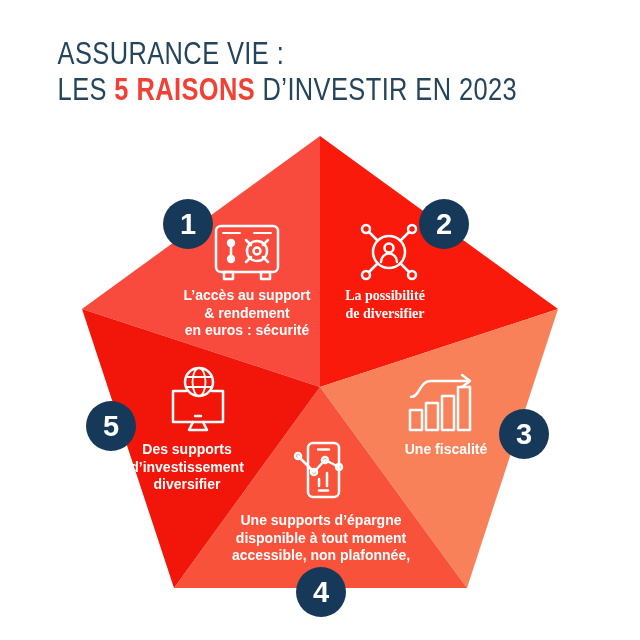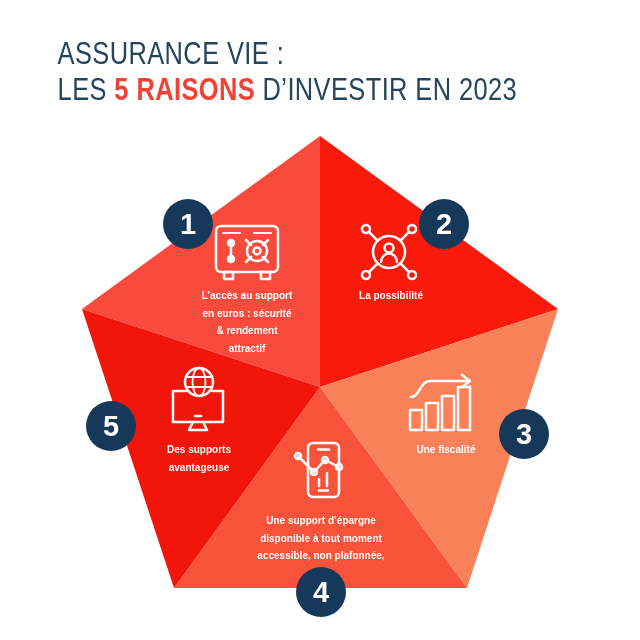"L’accès au support" .stext { font-size: 10px -> 14px }
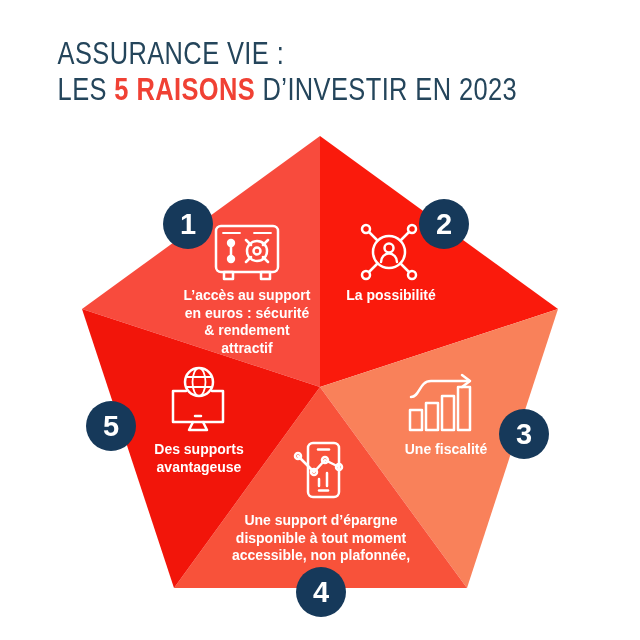"La possibilité" .t2 { font-family: none -> Liberation Serif, serif; left: 291px -> 285px }
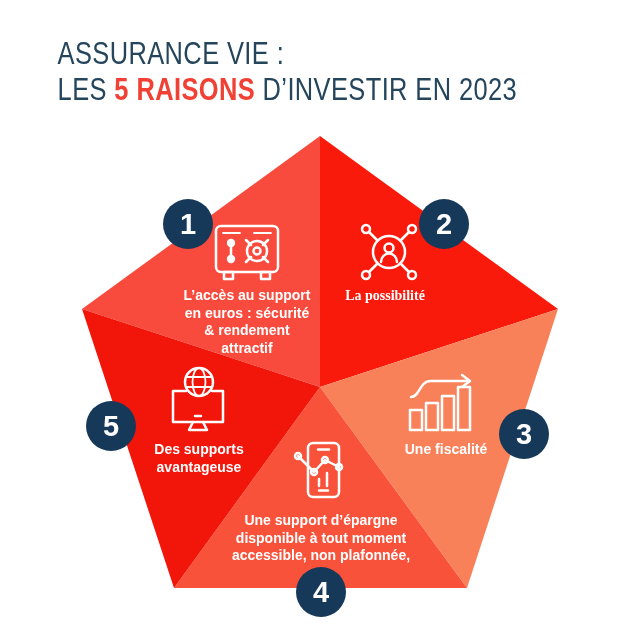"de diversifier" div { html: none -> <div>de diversifier</div> }
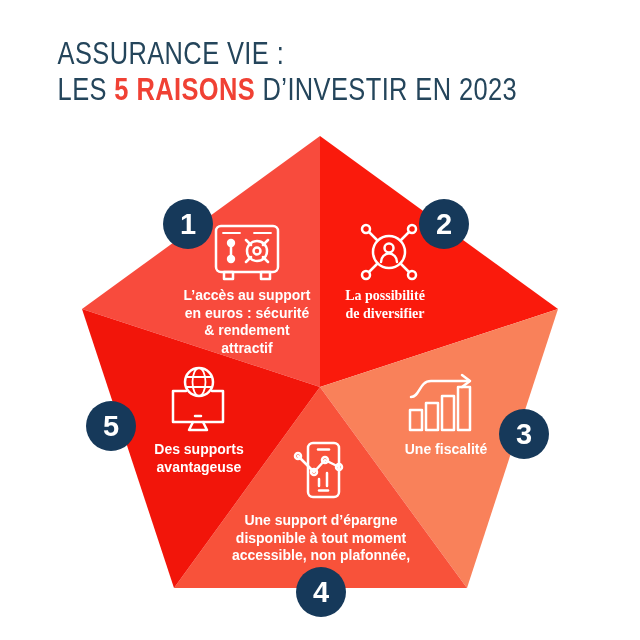"en euros : sécurité" div { order: before "& rendement" -> after "& rendement" }
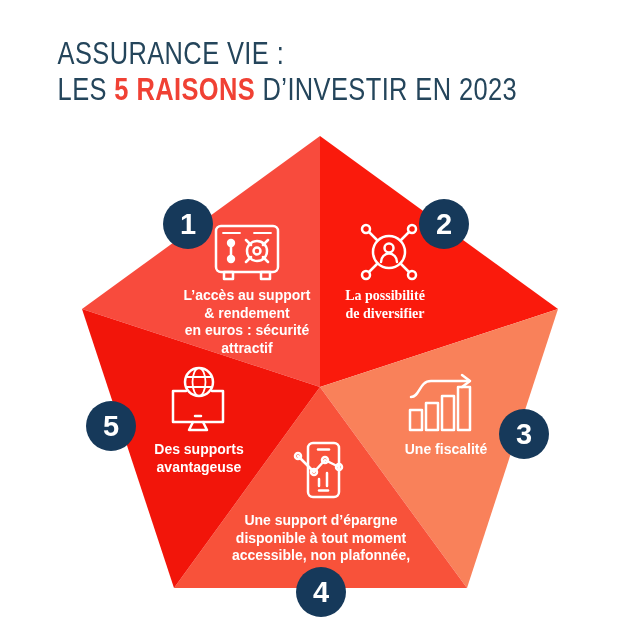"attractif" div { html: <div>attractif</div> -> none }
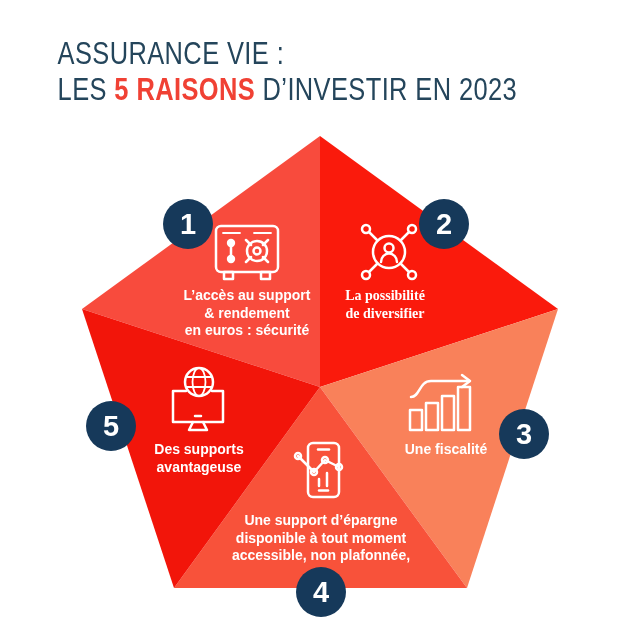"Des supports" .t5 { left: 99px -> 87px }
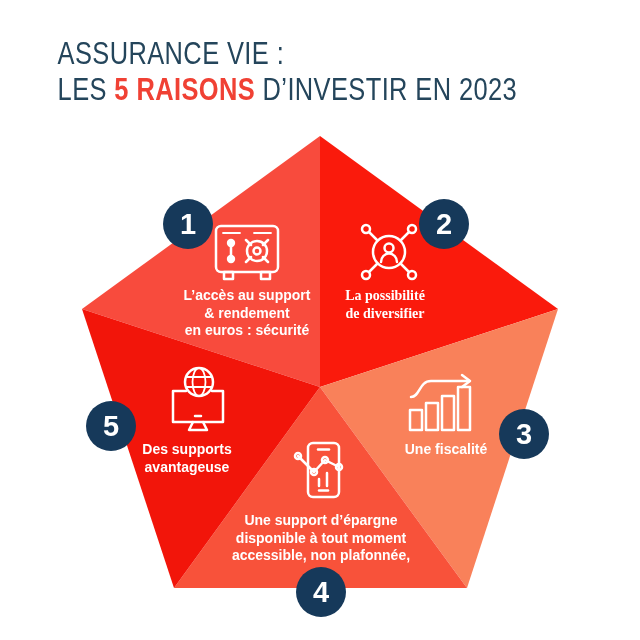"d’investissement" div { html: none -> <div>d’investissement</div> }
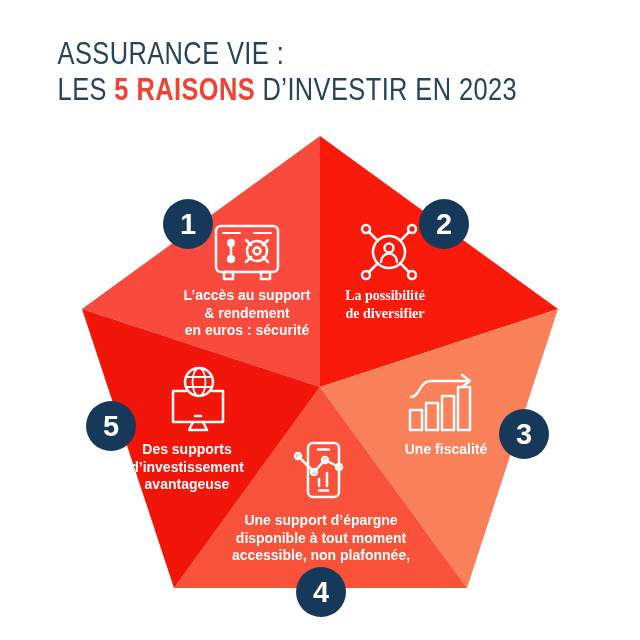"avantageuse" div { text: avantageuse -> diversifier }
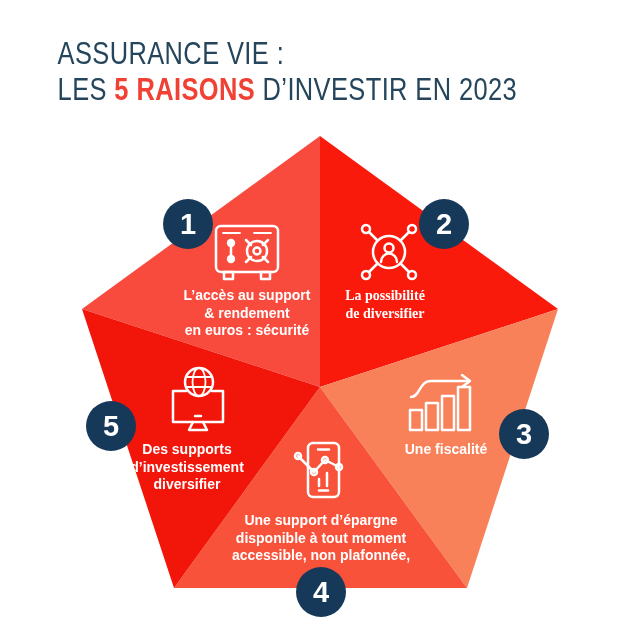"Une support d’épargne" div { text: support -> supports }
